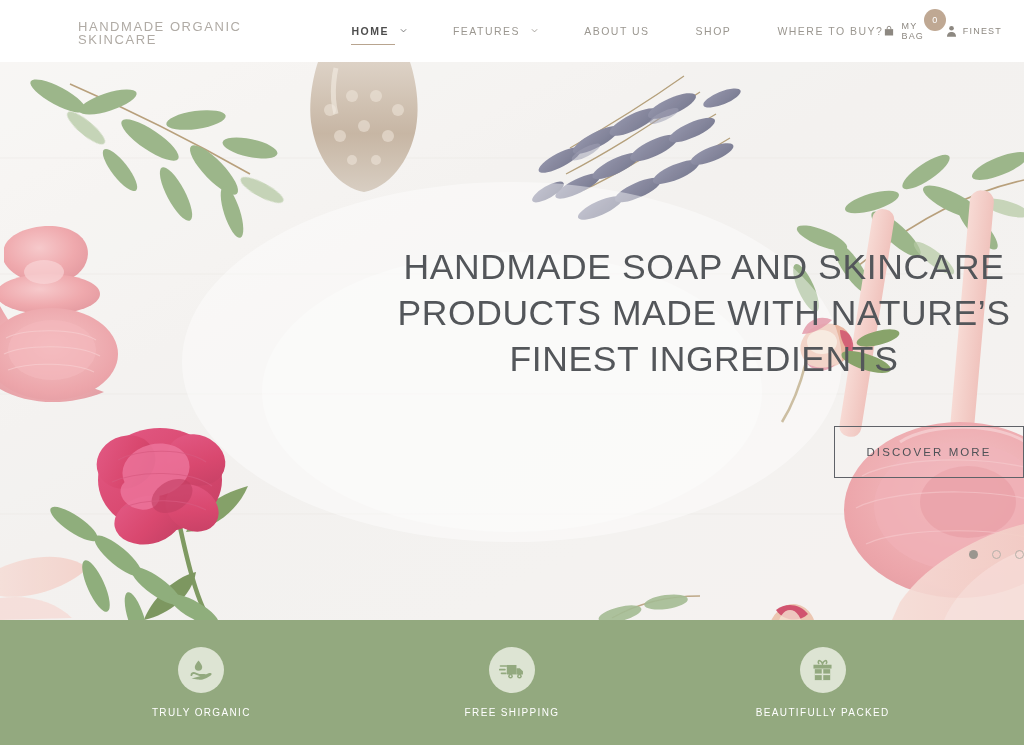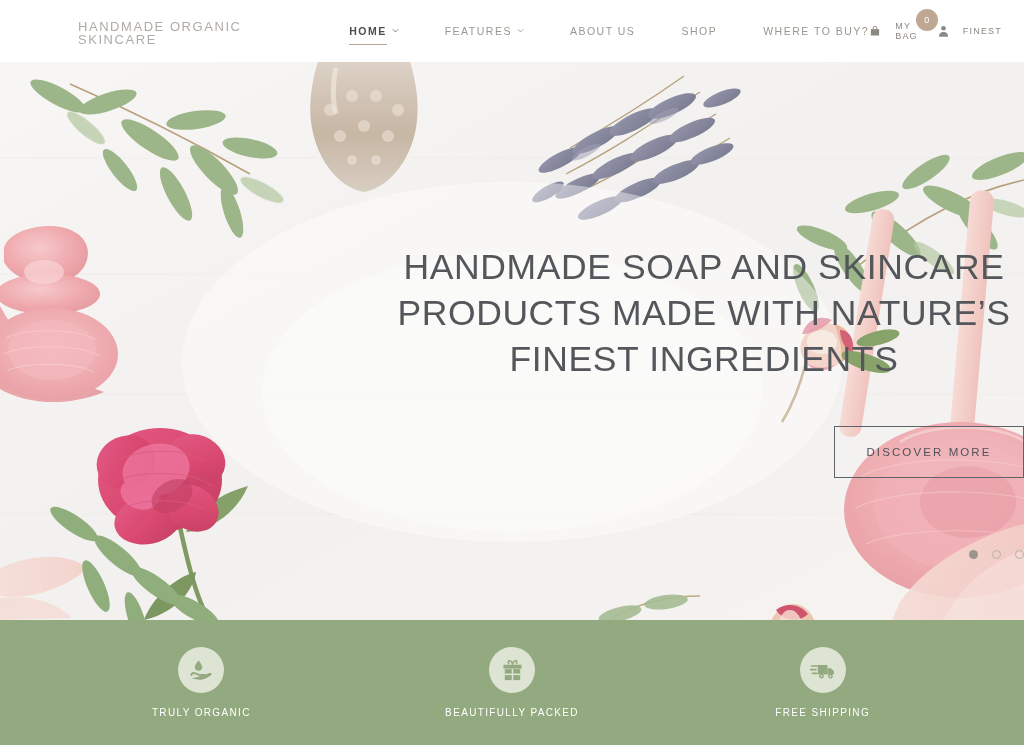"HOME" .nav-item { gap: 5px -> 11px }
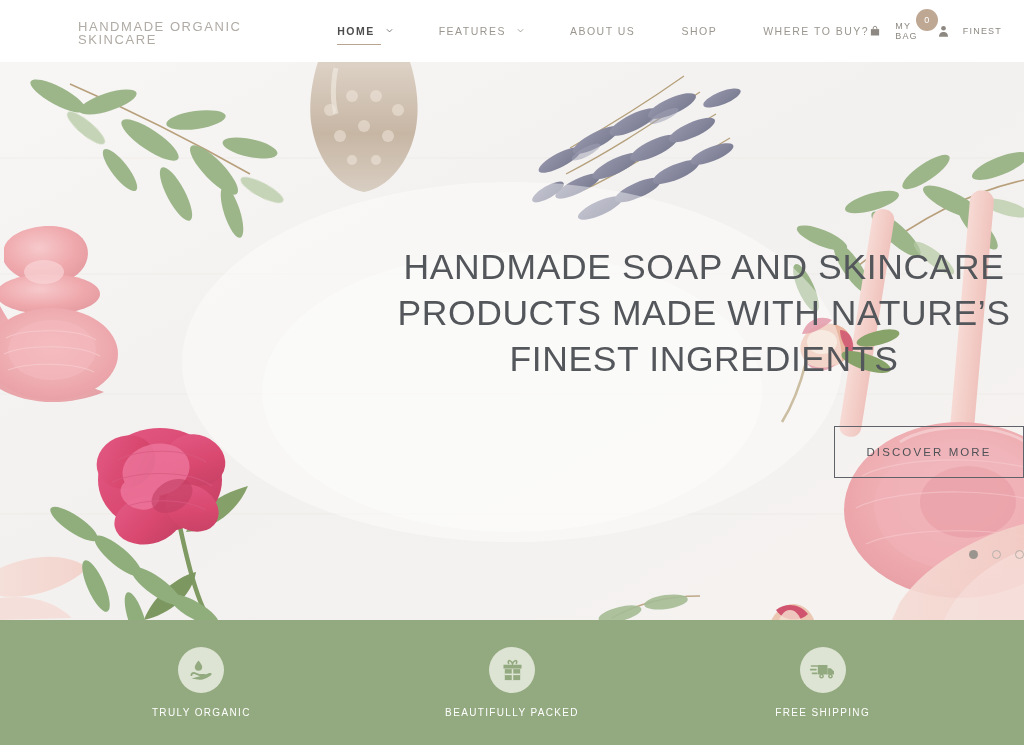"MY BAG" .hdr-action { gap: 14px -> 6px }
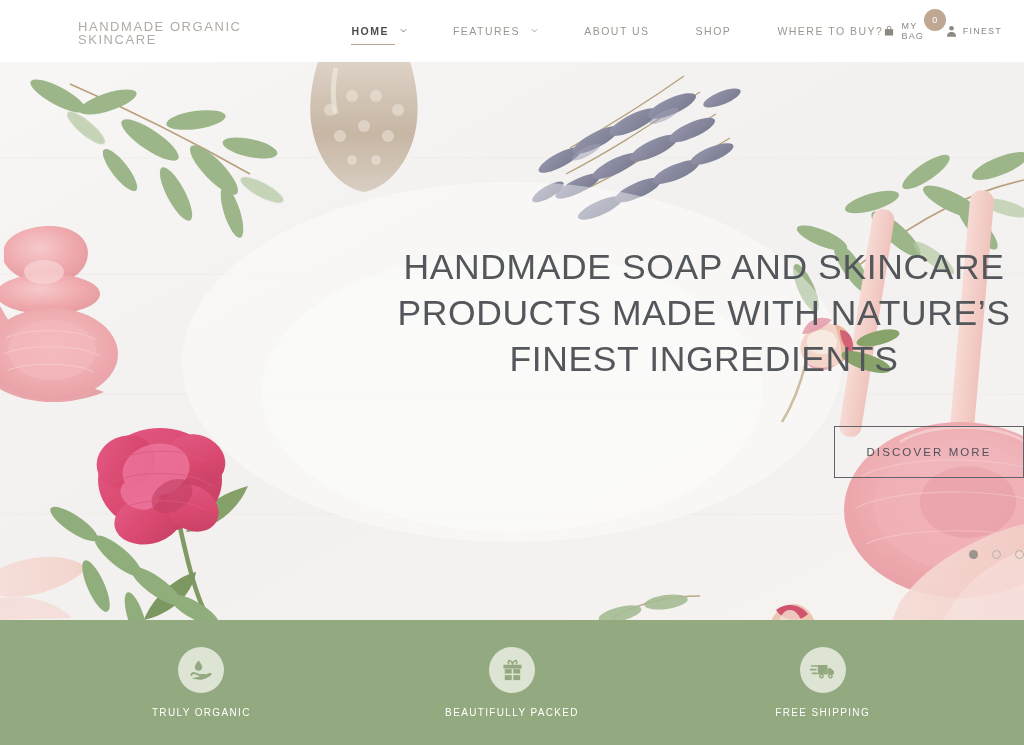"BEAUTIFULLY PACKED" div.feature { order: before "FREE SHIPPING" -> after "FREE SHIPPING" }
